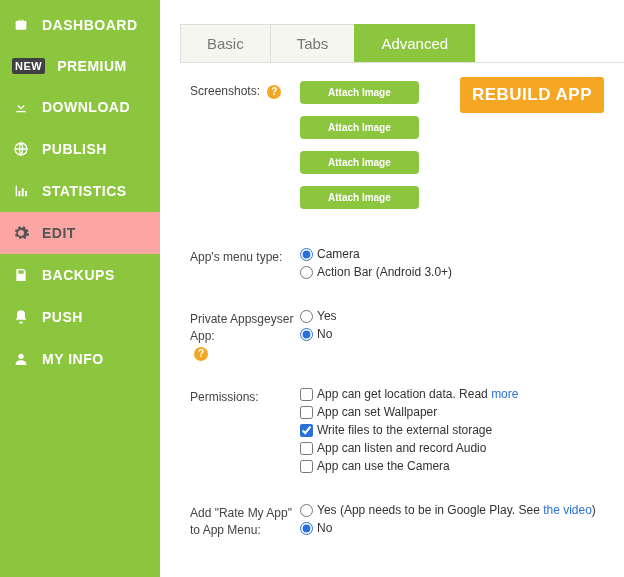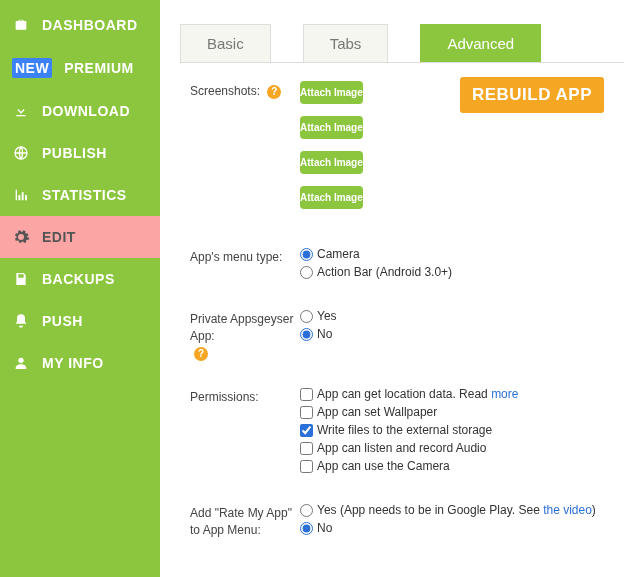"Basic" .tabs { gap: 33px -> none }
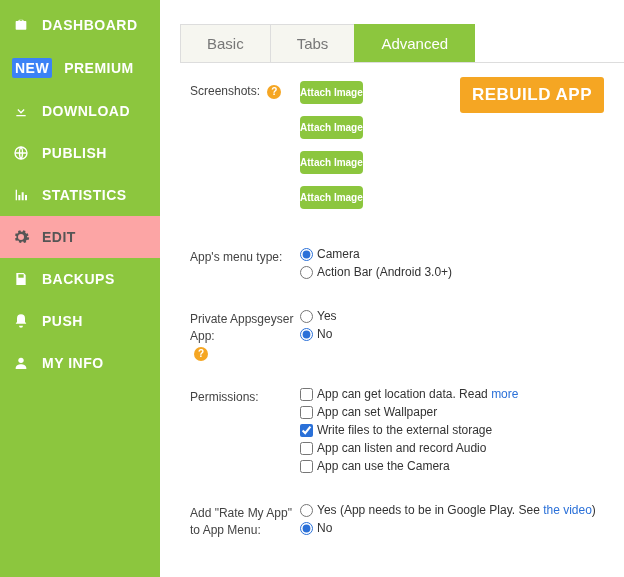"NEW" .new-badge { background: #3b82f6 -> #404040; font-size: 14px -> 11px }
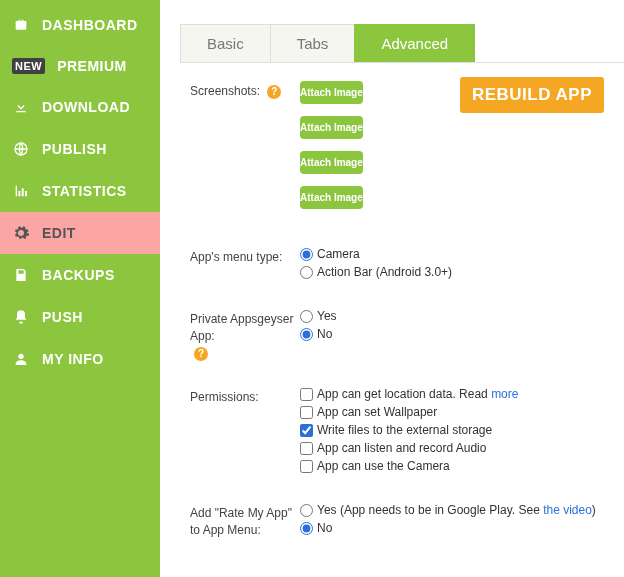"Attach Image" .attach-btn { padding: 6px 0 -> 6px 28px }
